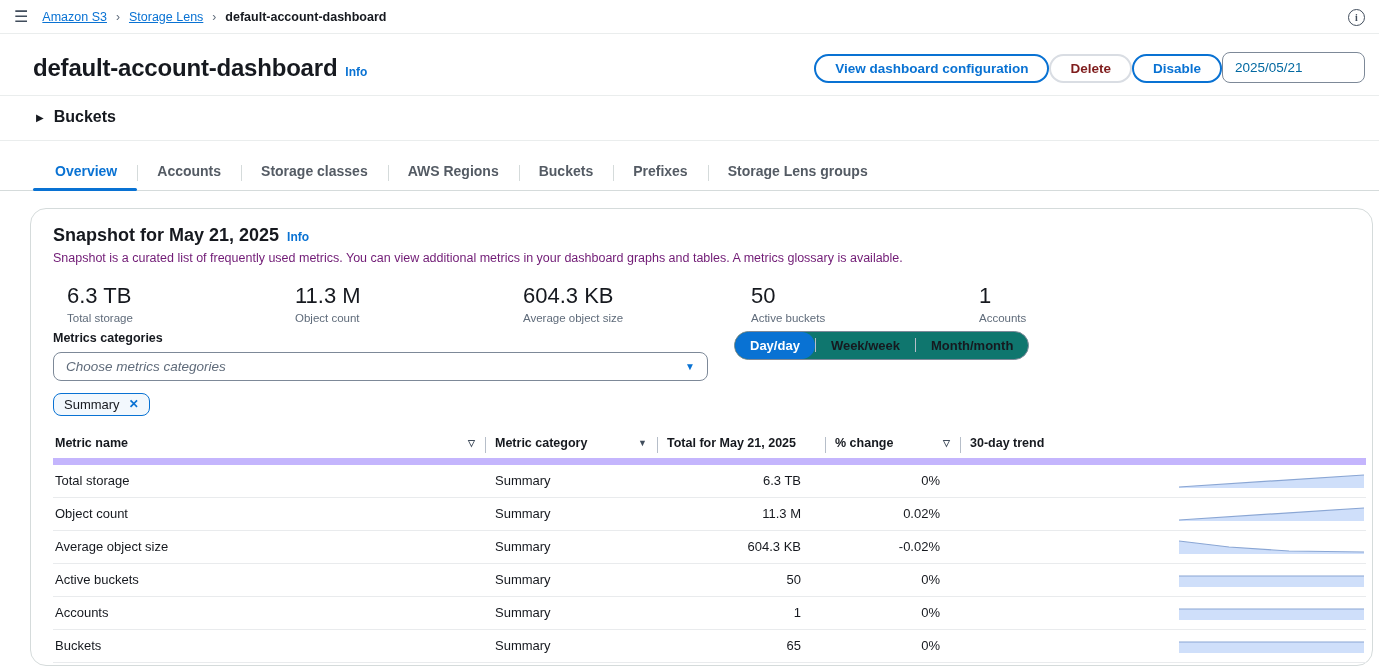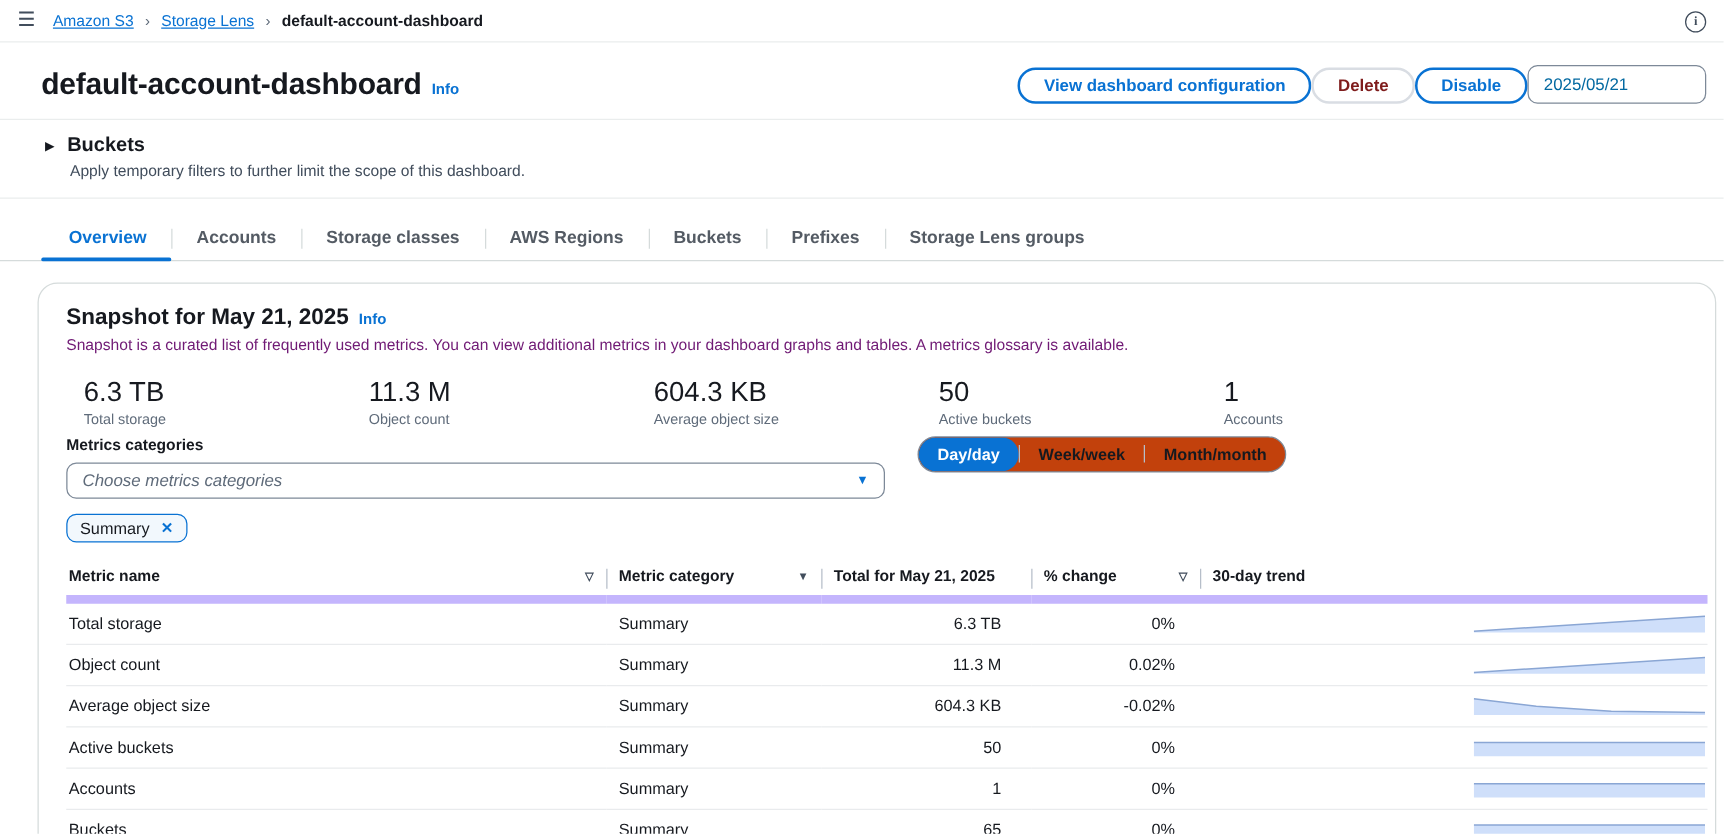"Apply temporary filters to further" div.filters-desc { html: <div>Apply temporary filters to further limit the scope of this dashboard.</div> -> none }
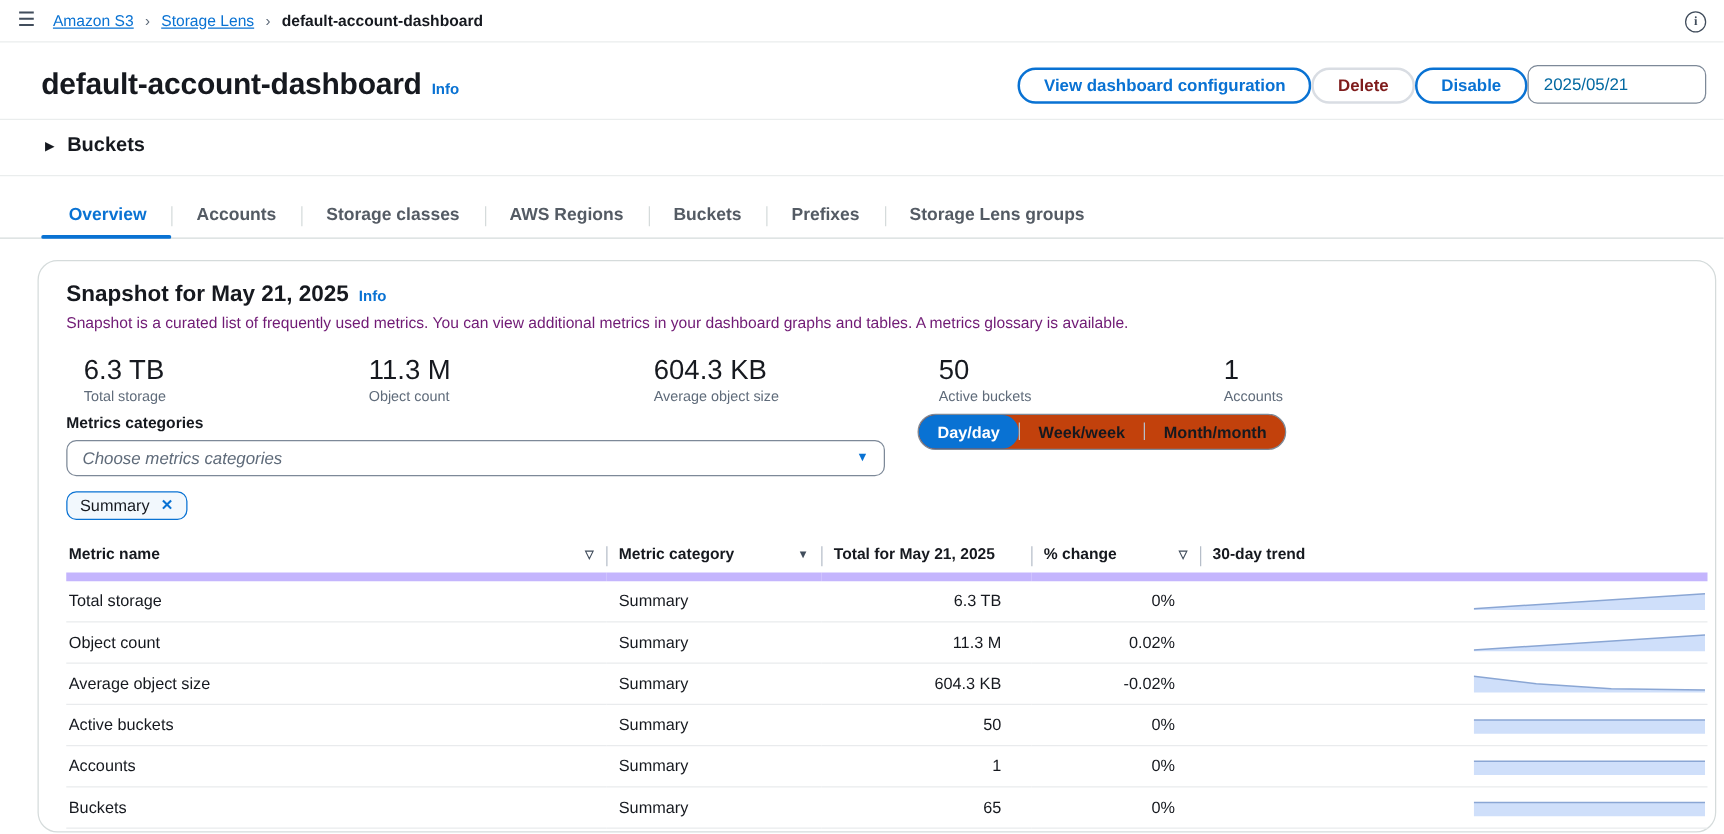"Day/day" .segmented { background: #c2410c -> #0f766e }
